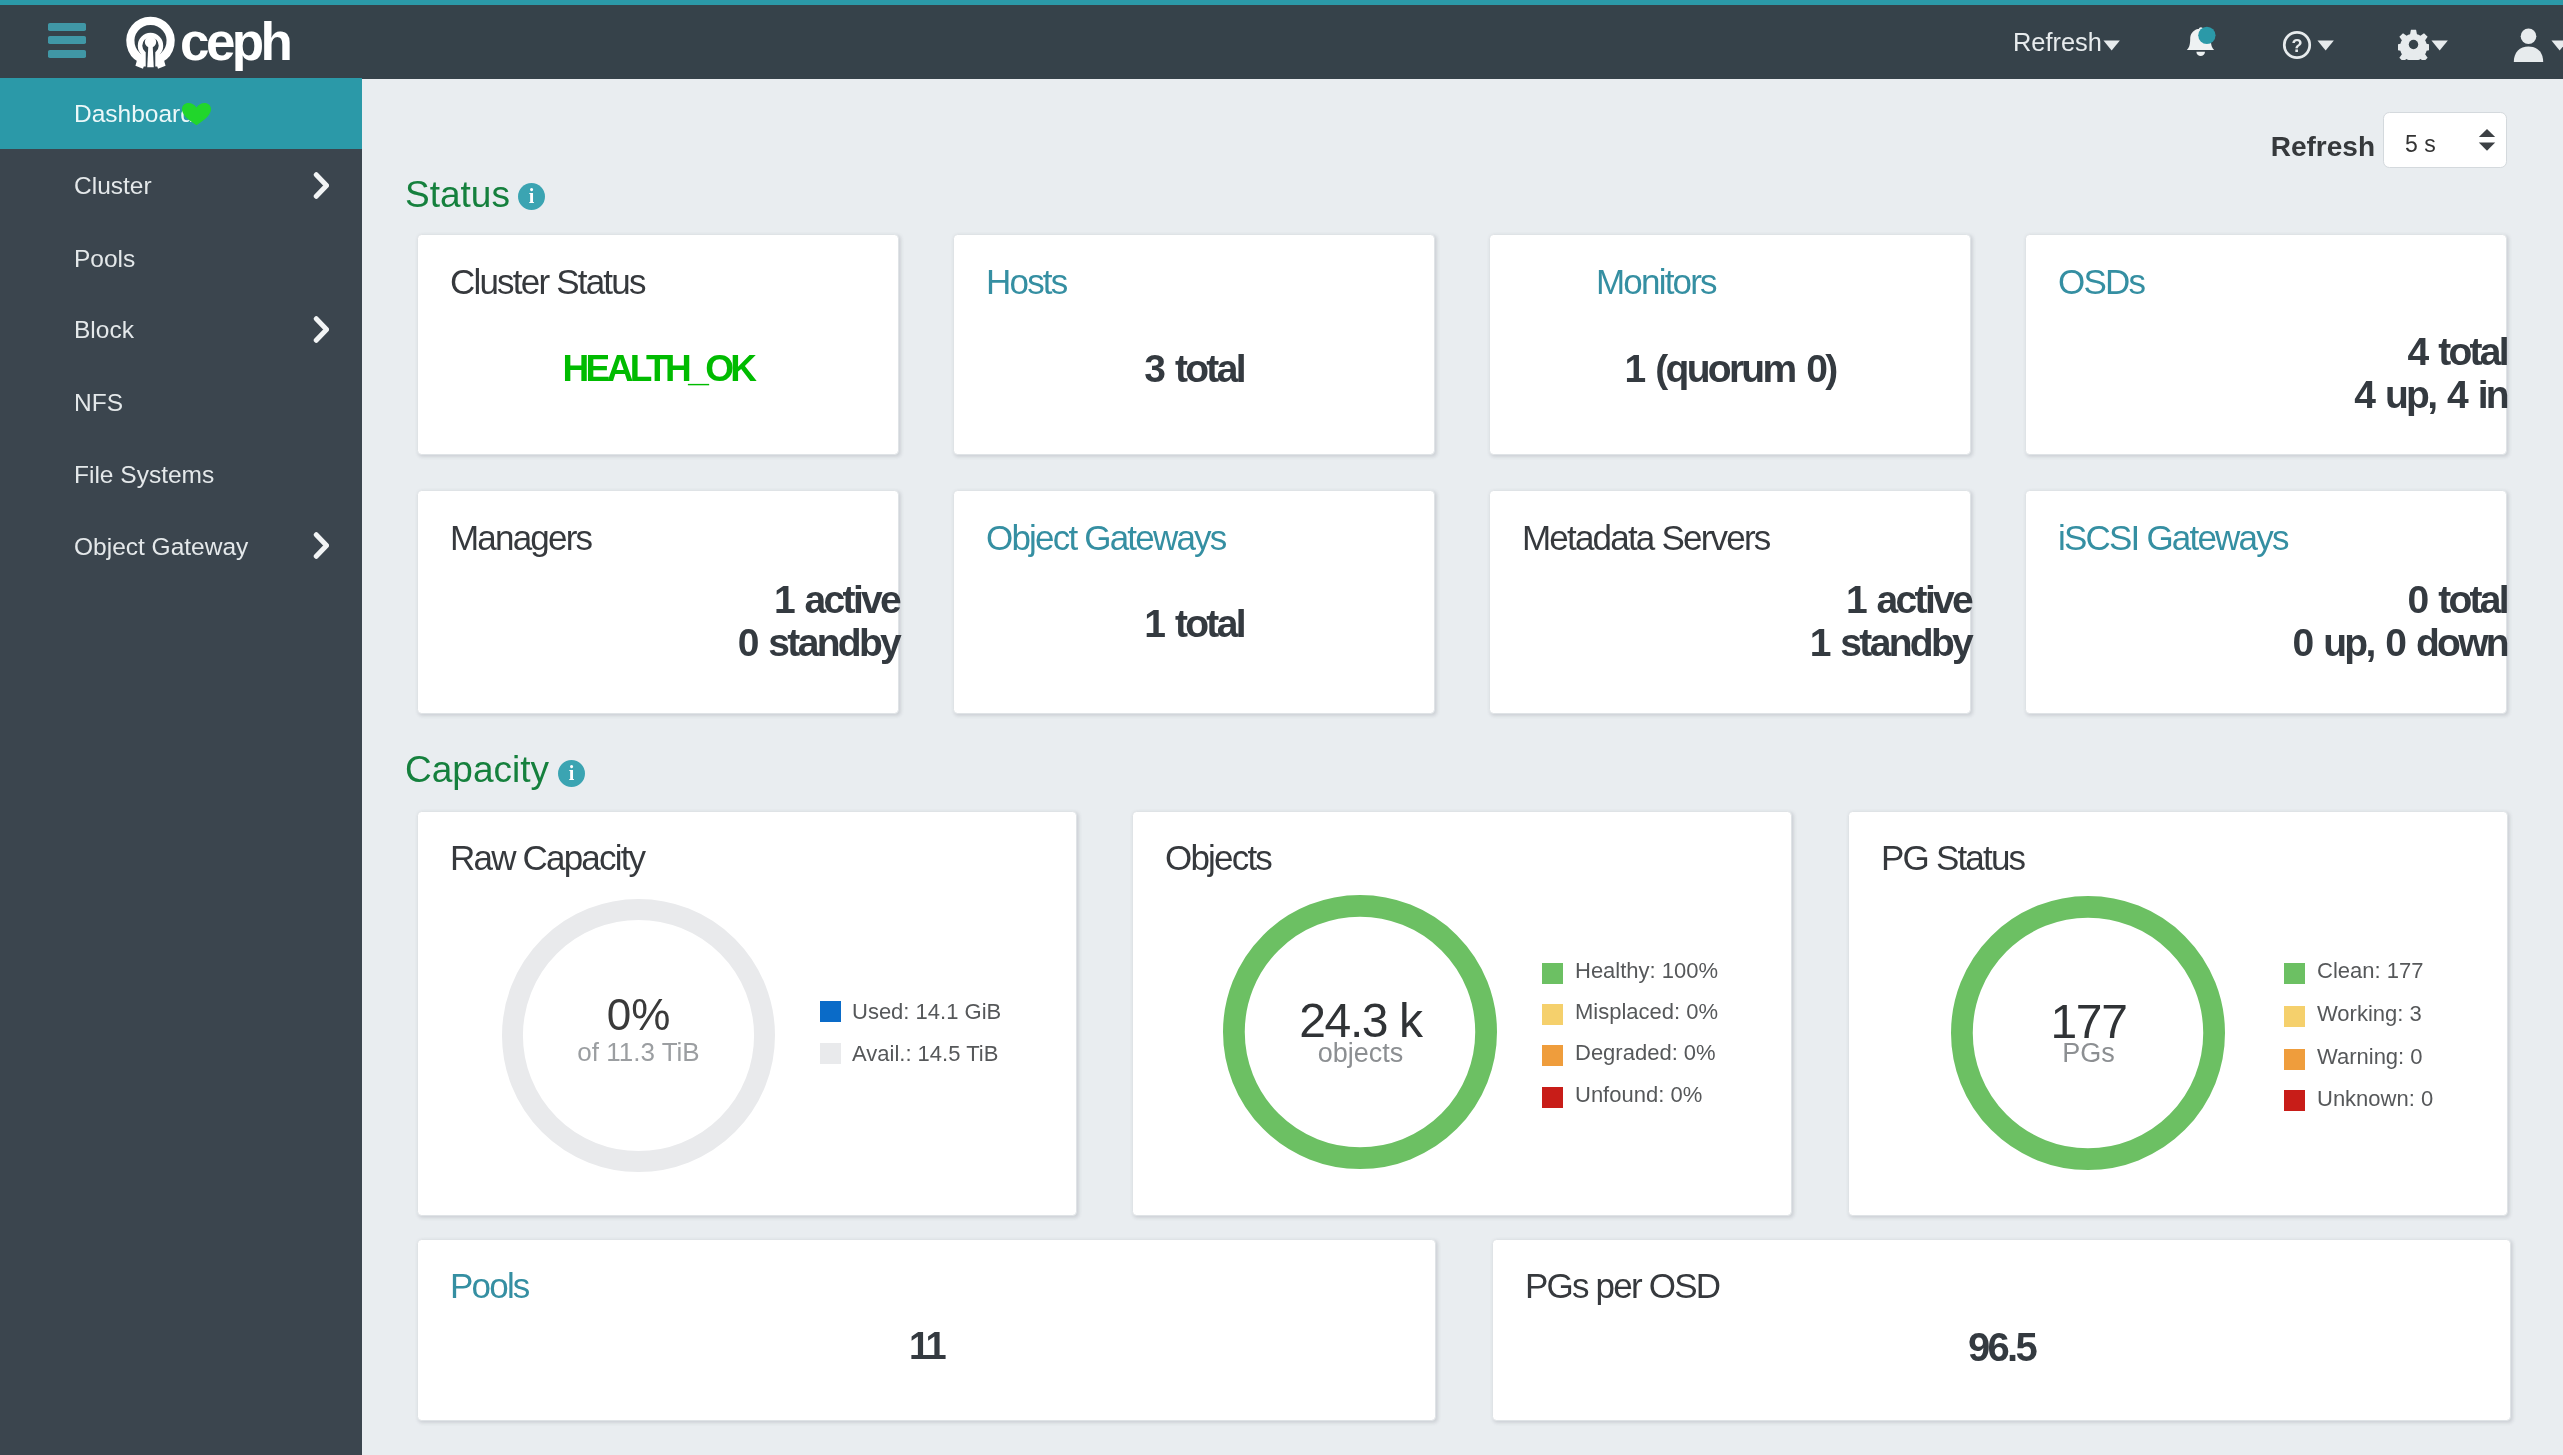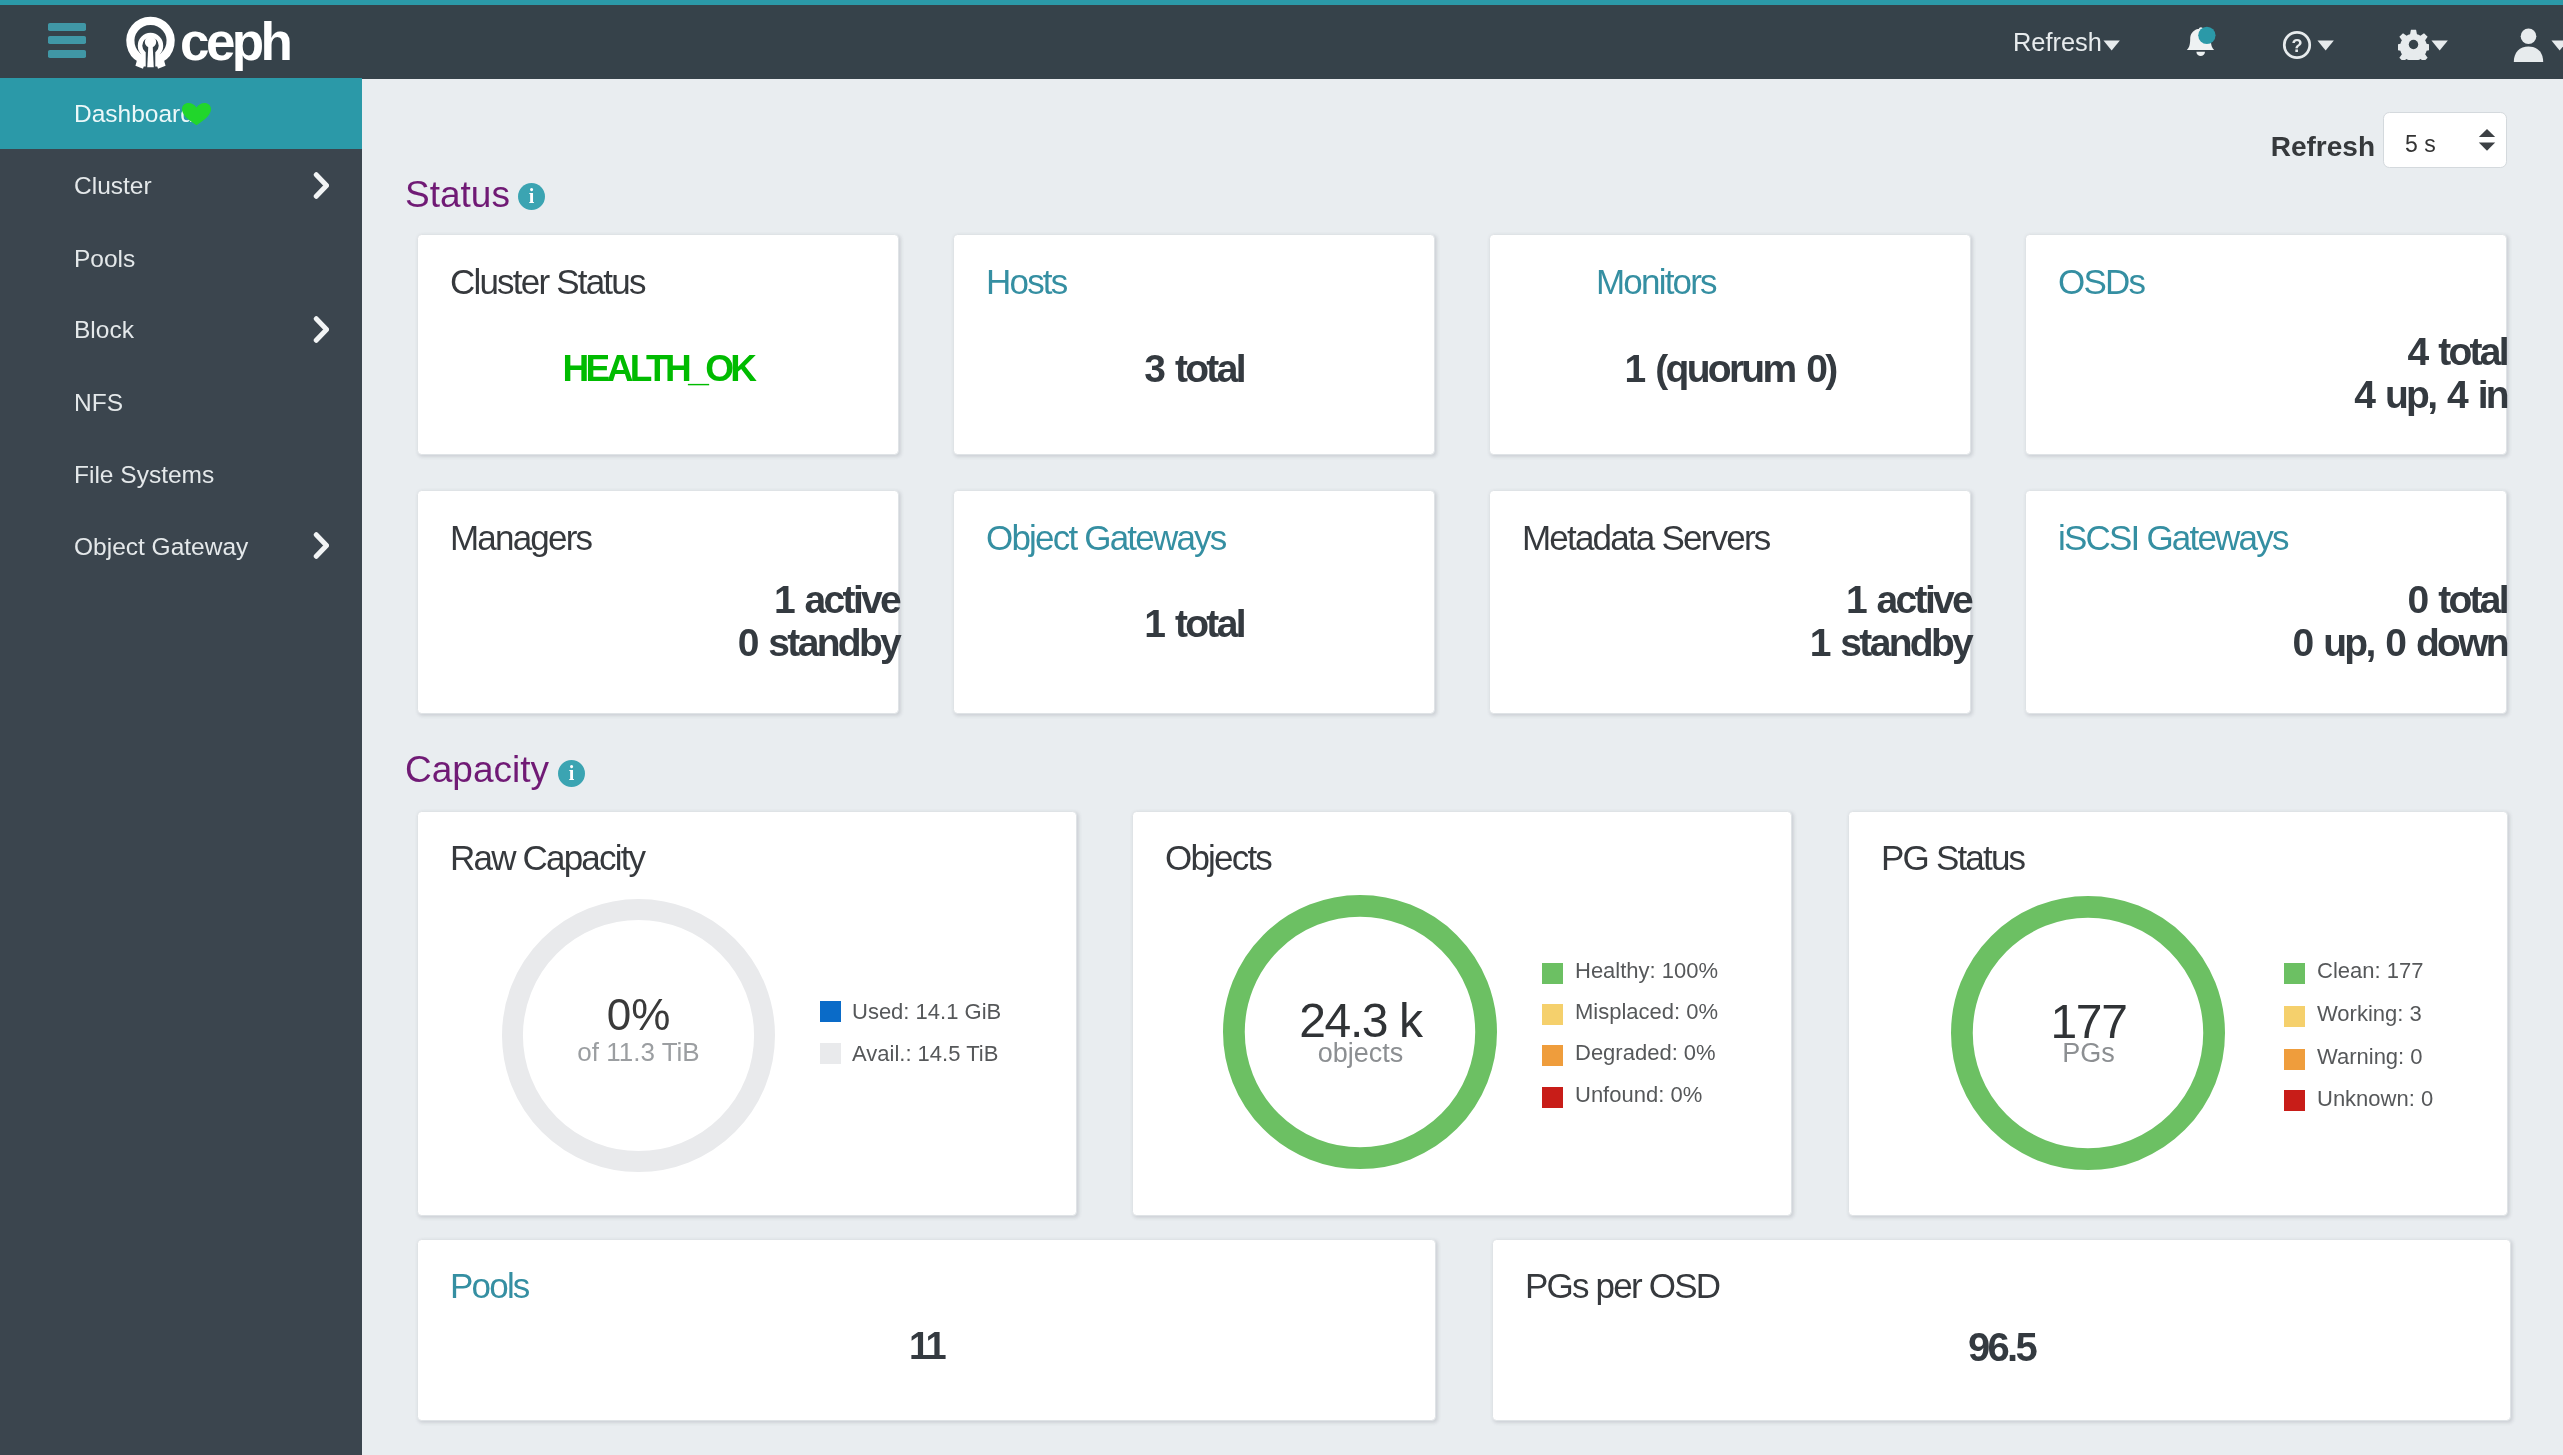"Status" .h2x { color: #701a75 -> #15803d }
